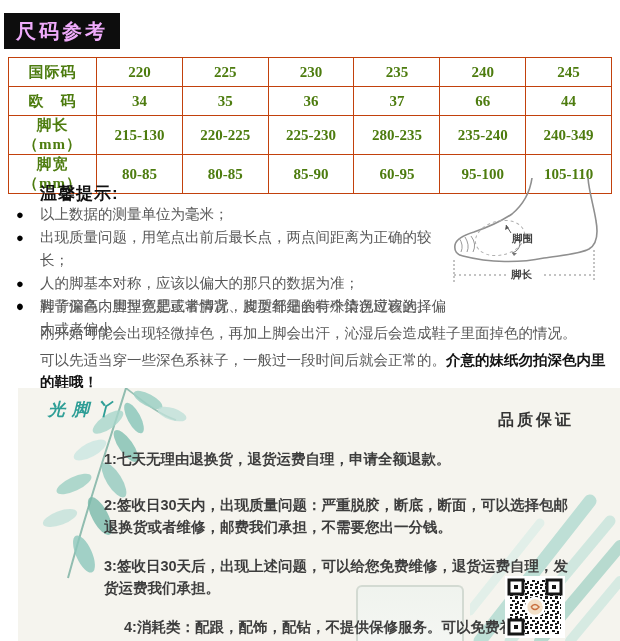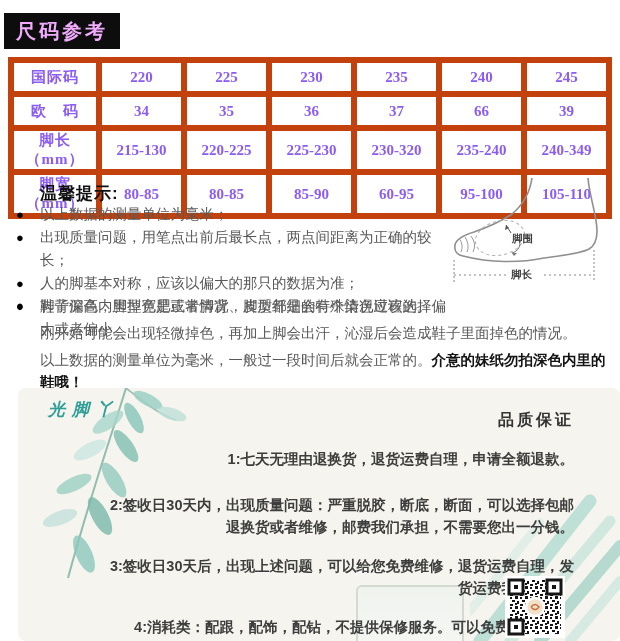"国际码" table.size td { border: 6px solid #c2410c -> 1px solid #c2410c; color: #8b5cf6 -> #4d7c0f }
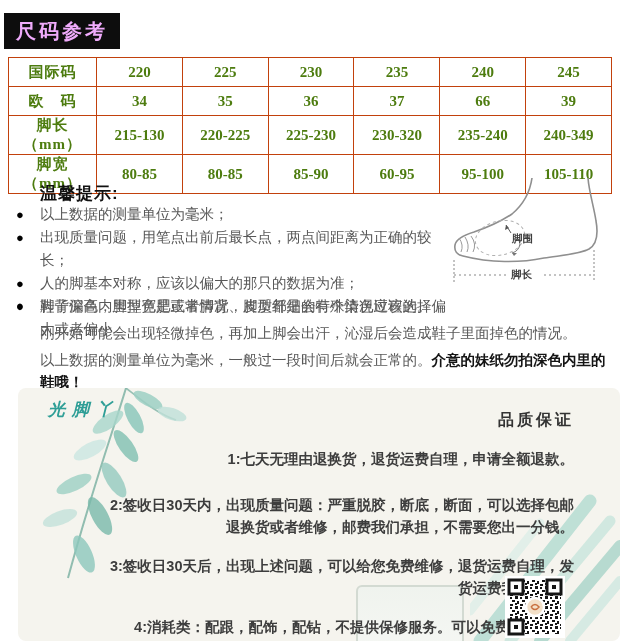"39" td { text: 39 -> 44 }
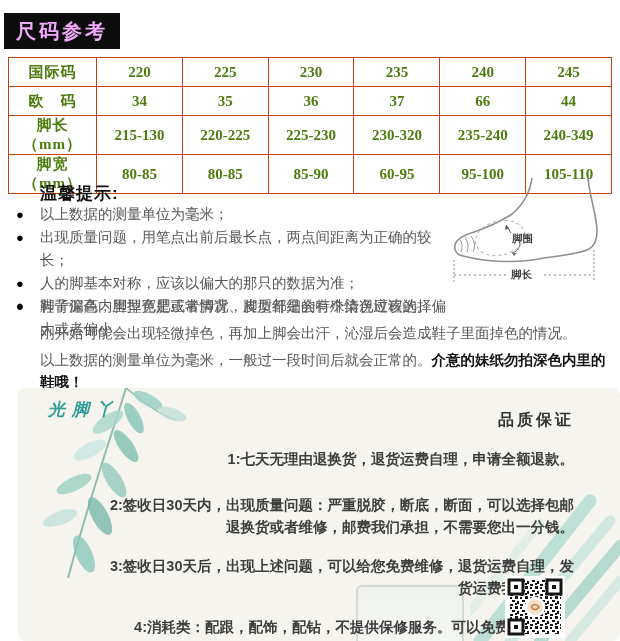"230-320" td { text: 230-320 -> 280-235 }
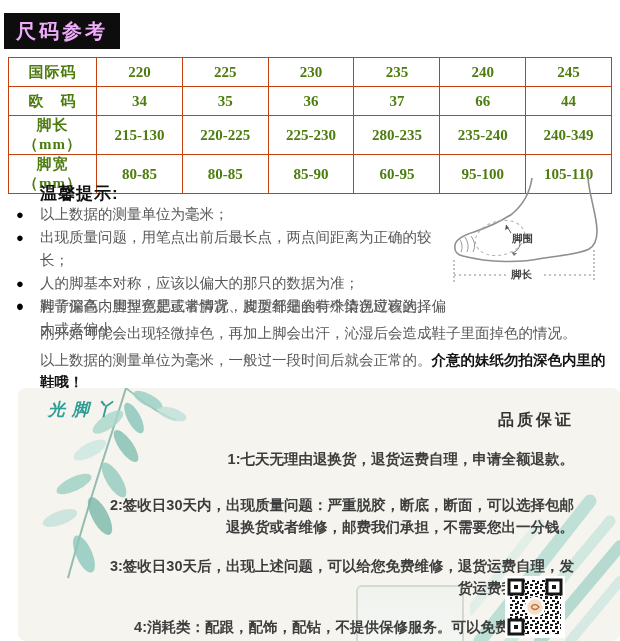"以上数据的测量单位为毫米，一般过一段时间后就会正常的。" span { text: 以上数据的测量单位为毫米 -> 可以先适当穿一些深色系袜子 }
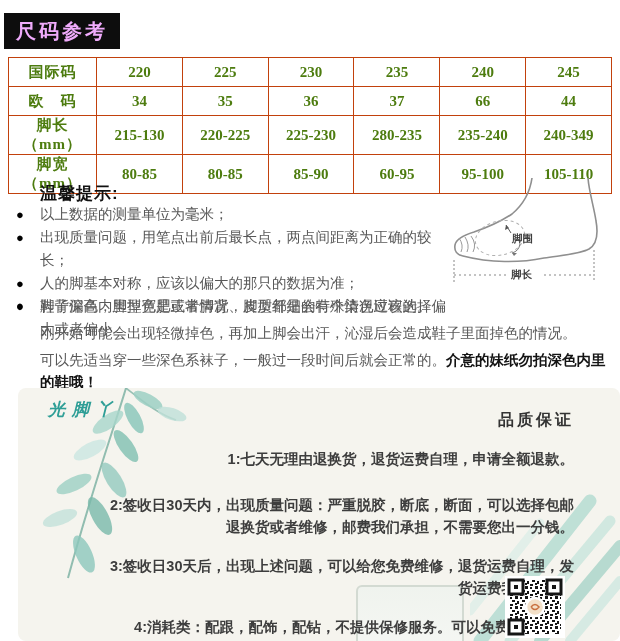"光脚丫" .bottom { border-radius: 8px -> none }
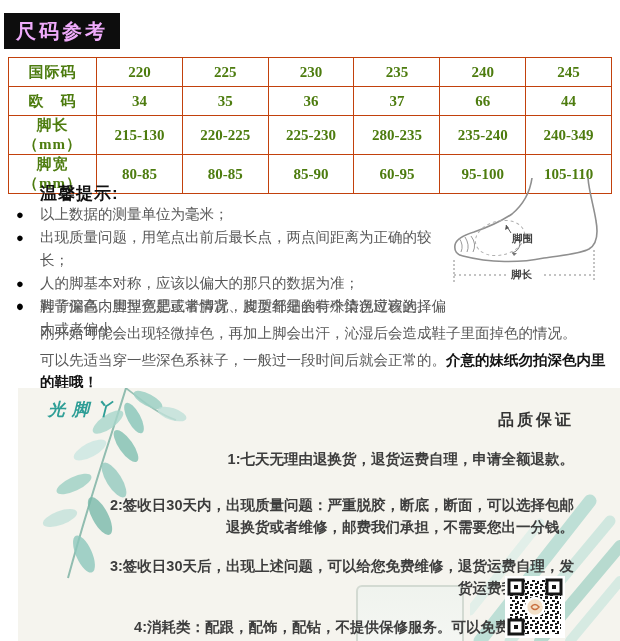"1:七天无理由退换货，退货运费自理，申请全额退款。" .g-item { text-align: right -> left }
